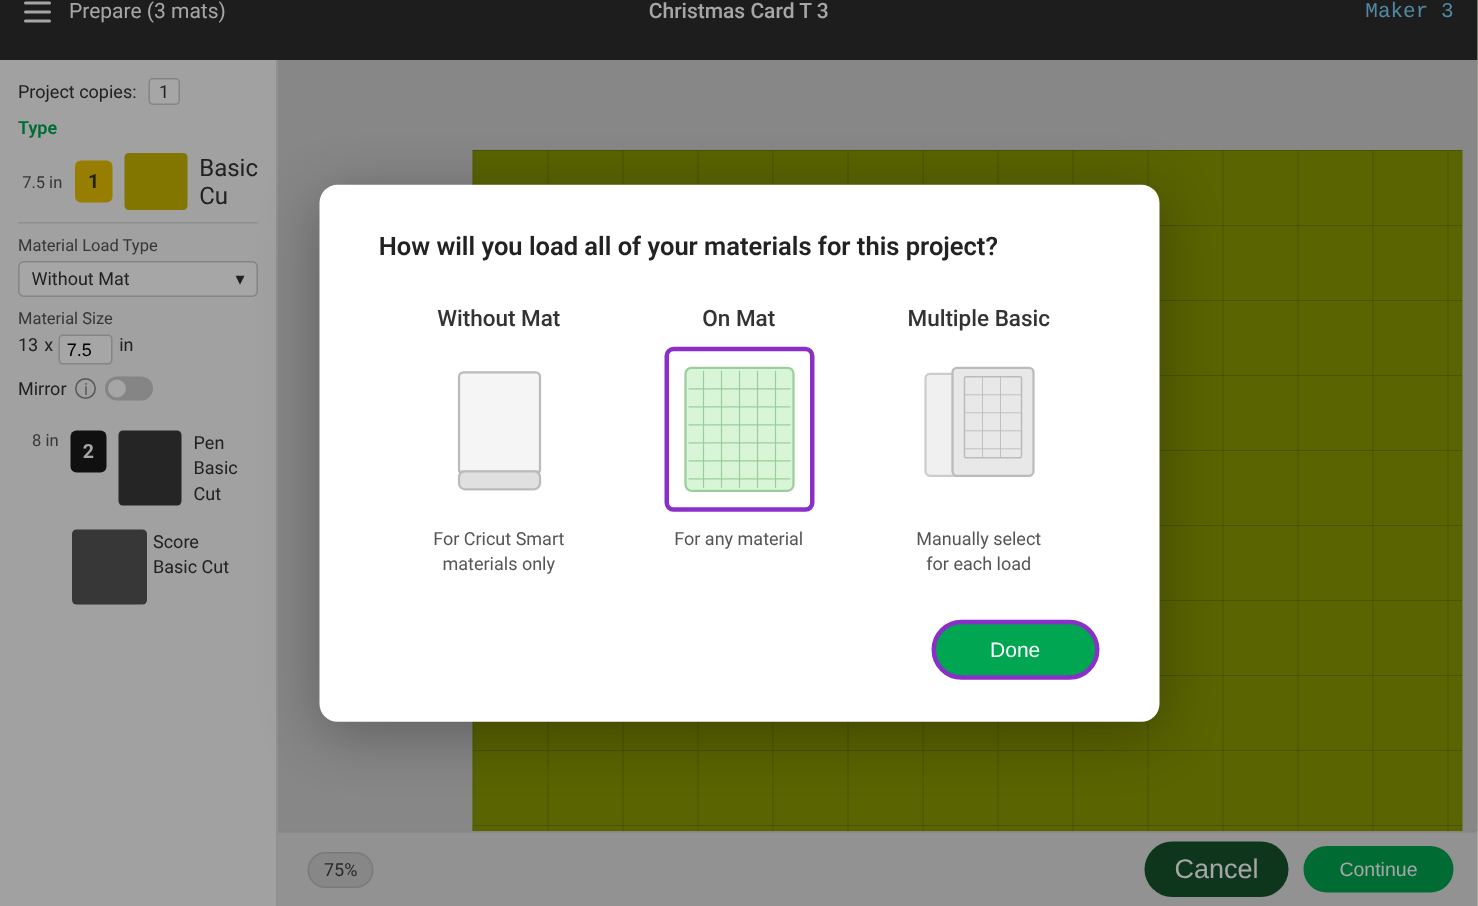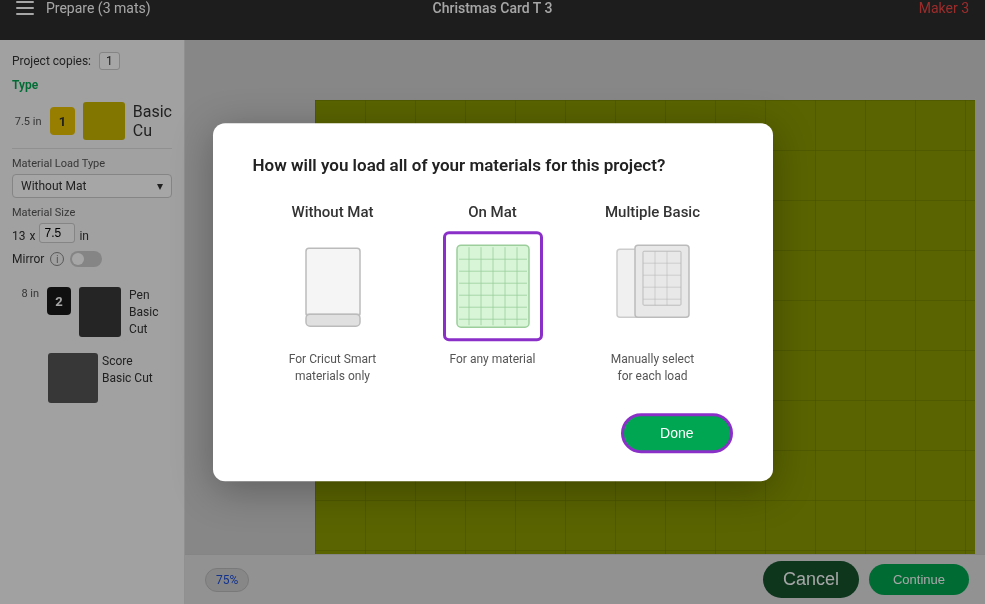"Maker 3" .top-bar-right { color: #ef4444 -> #7dd3fc; font-family: none -> Liberation Mono, monospace }
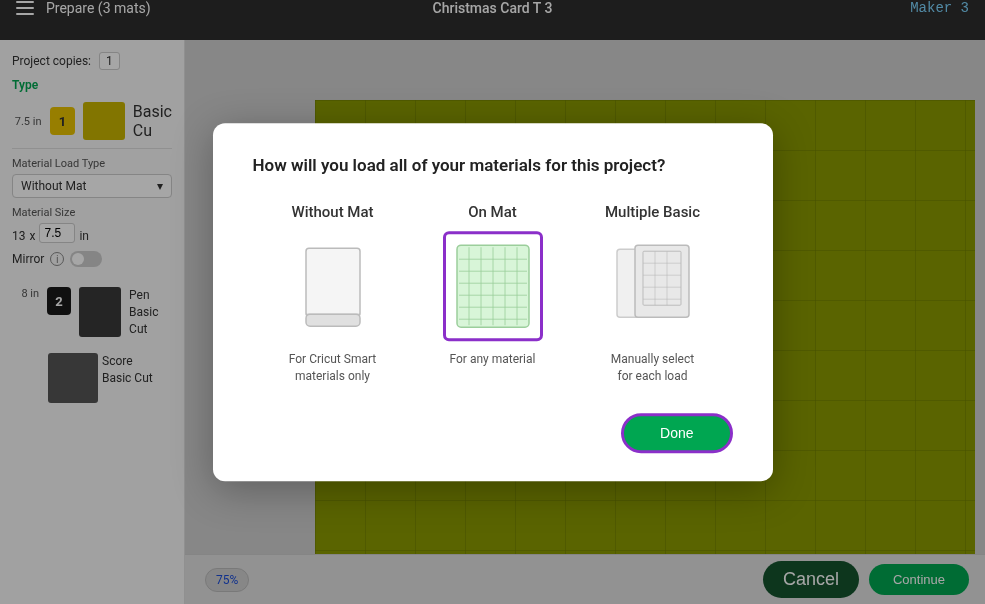"13" .material-size-row { align-items: flex-end -> flex-start }
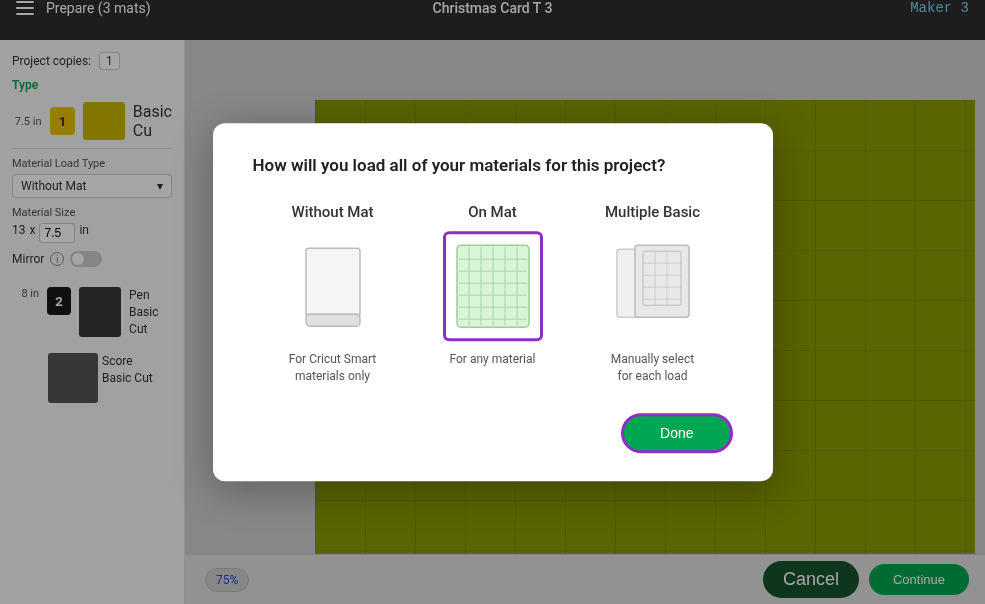"75%" .zoom-badge { color: #1d4ed8 -> #404040 }
